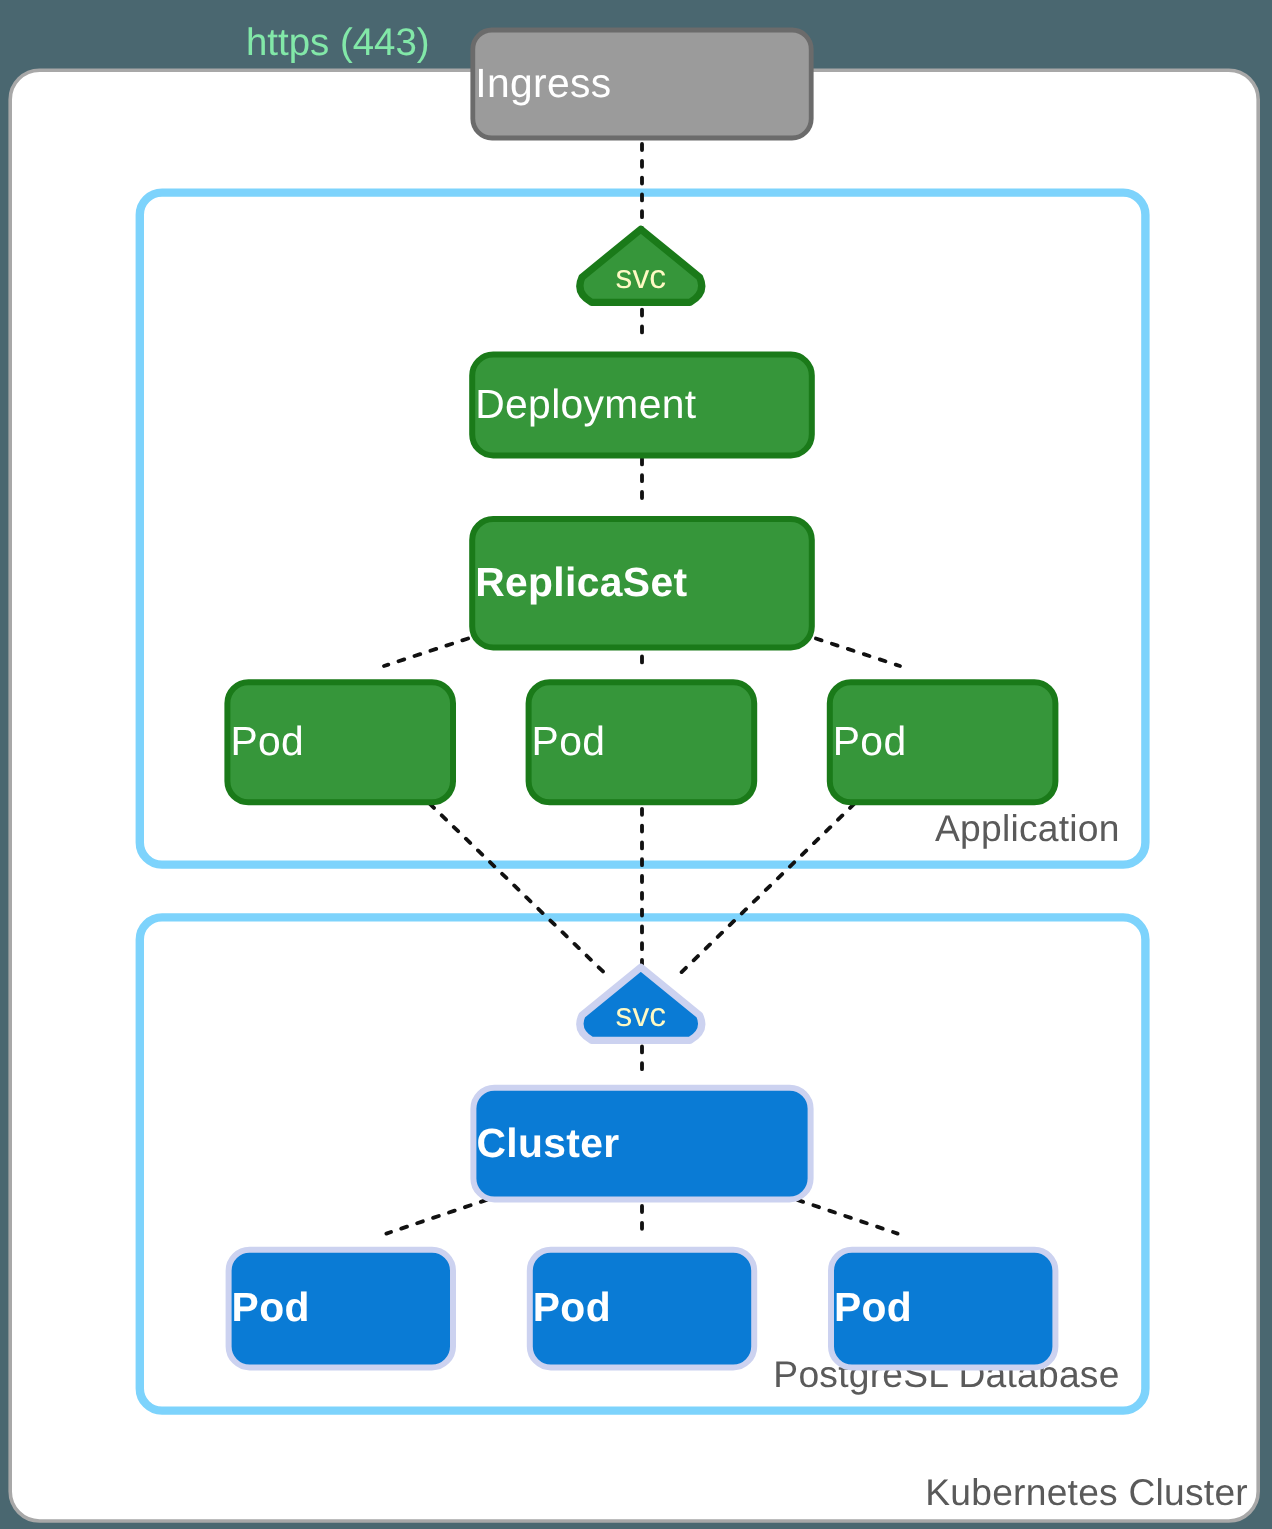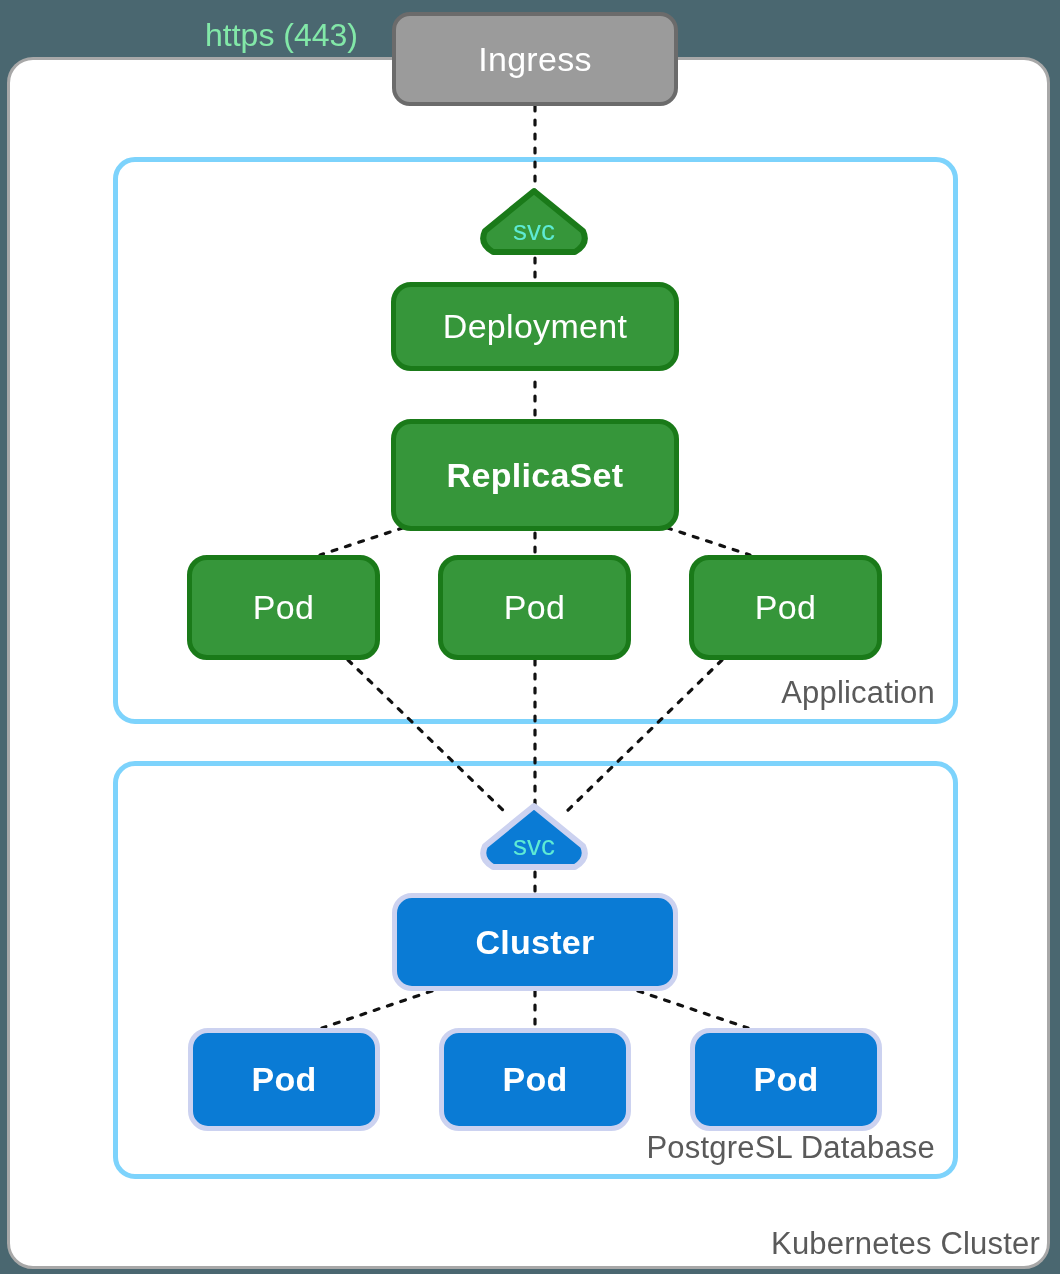"Ingress" .node { justify-content: center -> none; margin-top: none -> 11px }
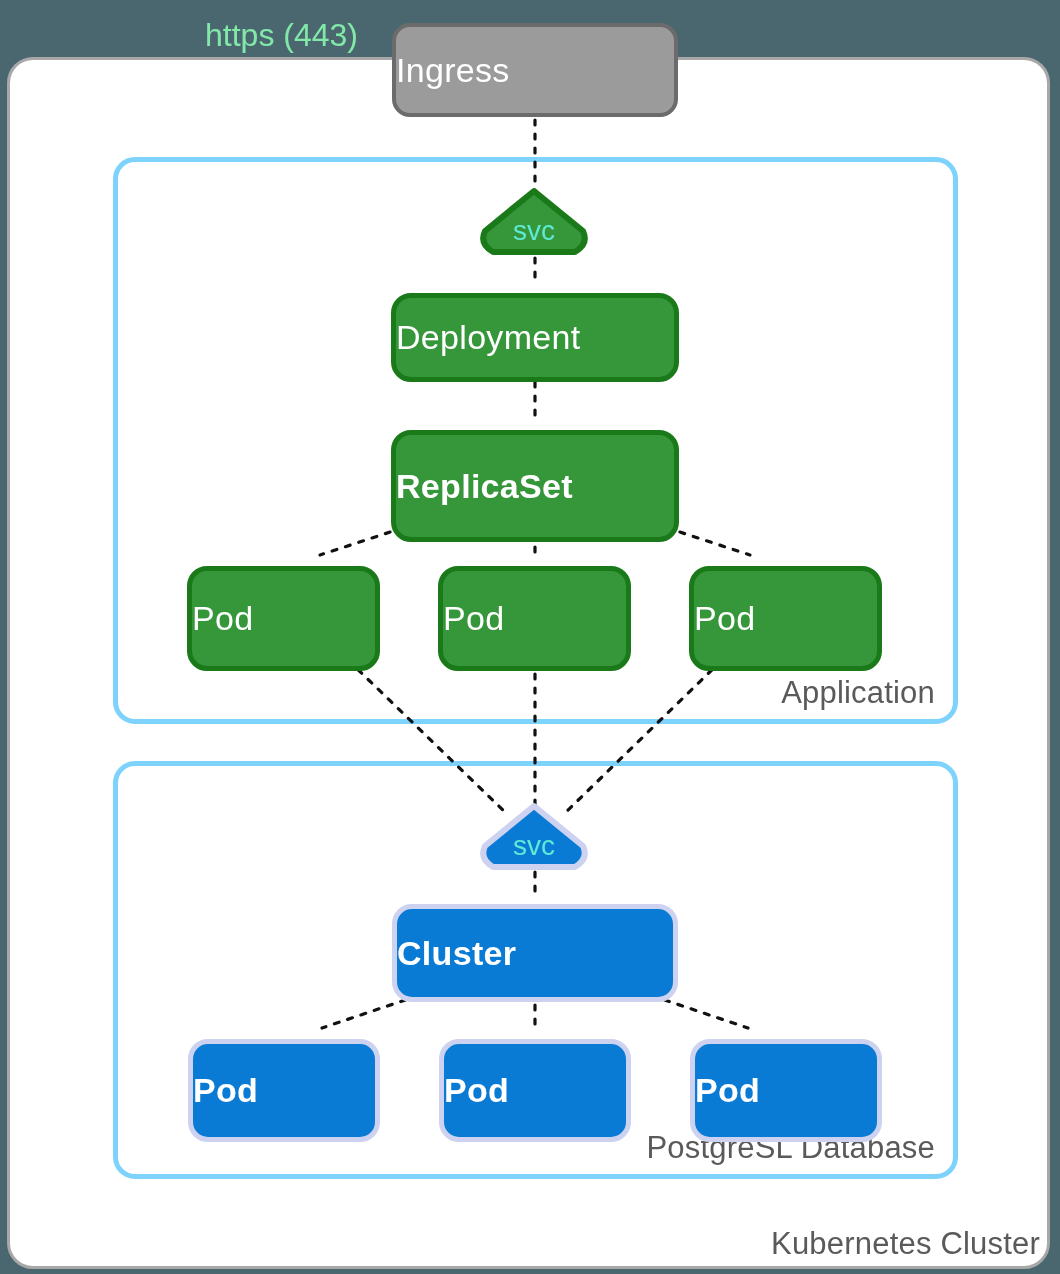"svc" .svc-text { color: #5eead4 -> #fef9c3 }
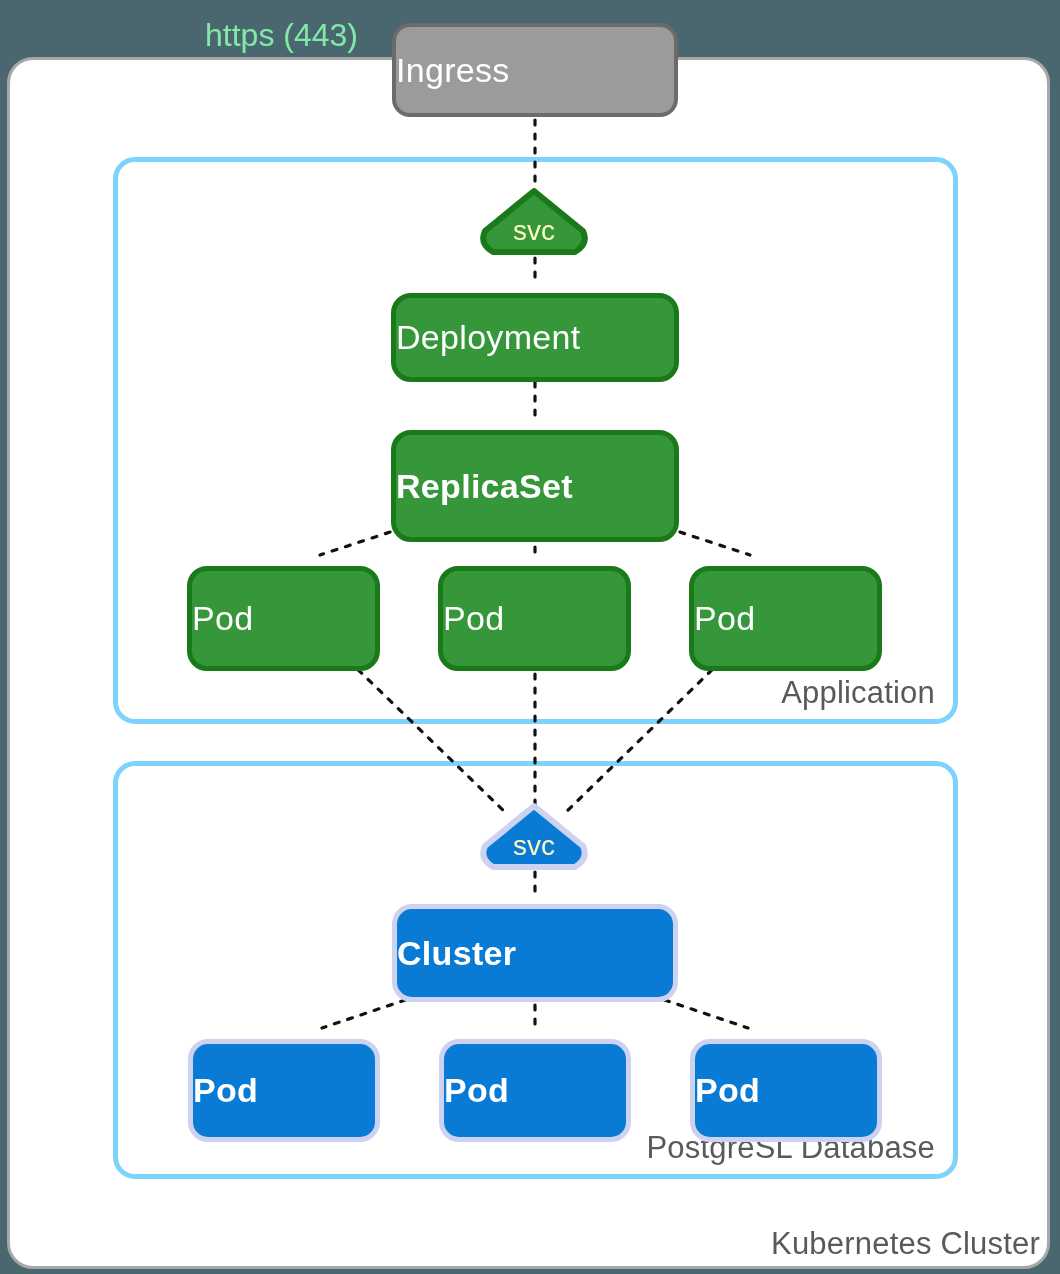"Application" .group-box { border: 5px solid #7dd3fc -> 7px solid #7dd3fc }
